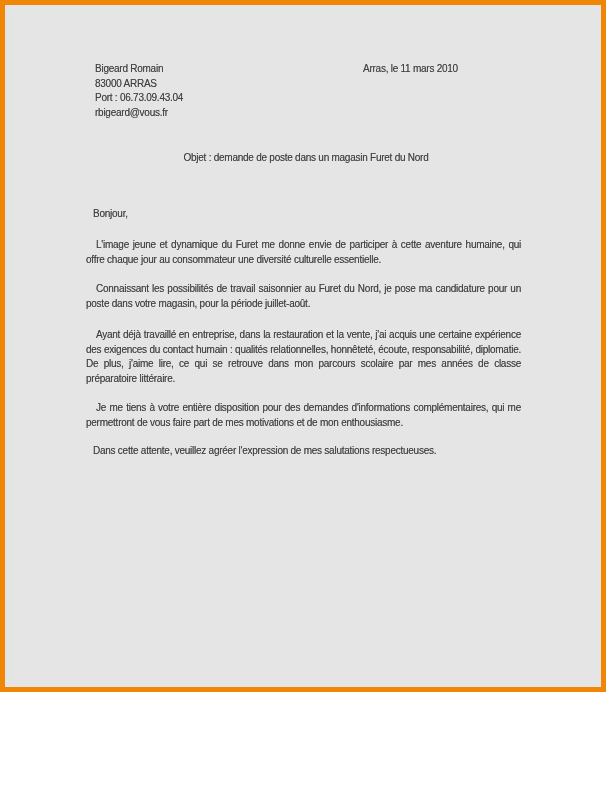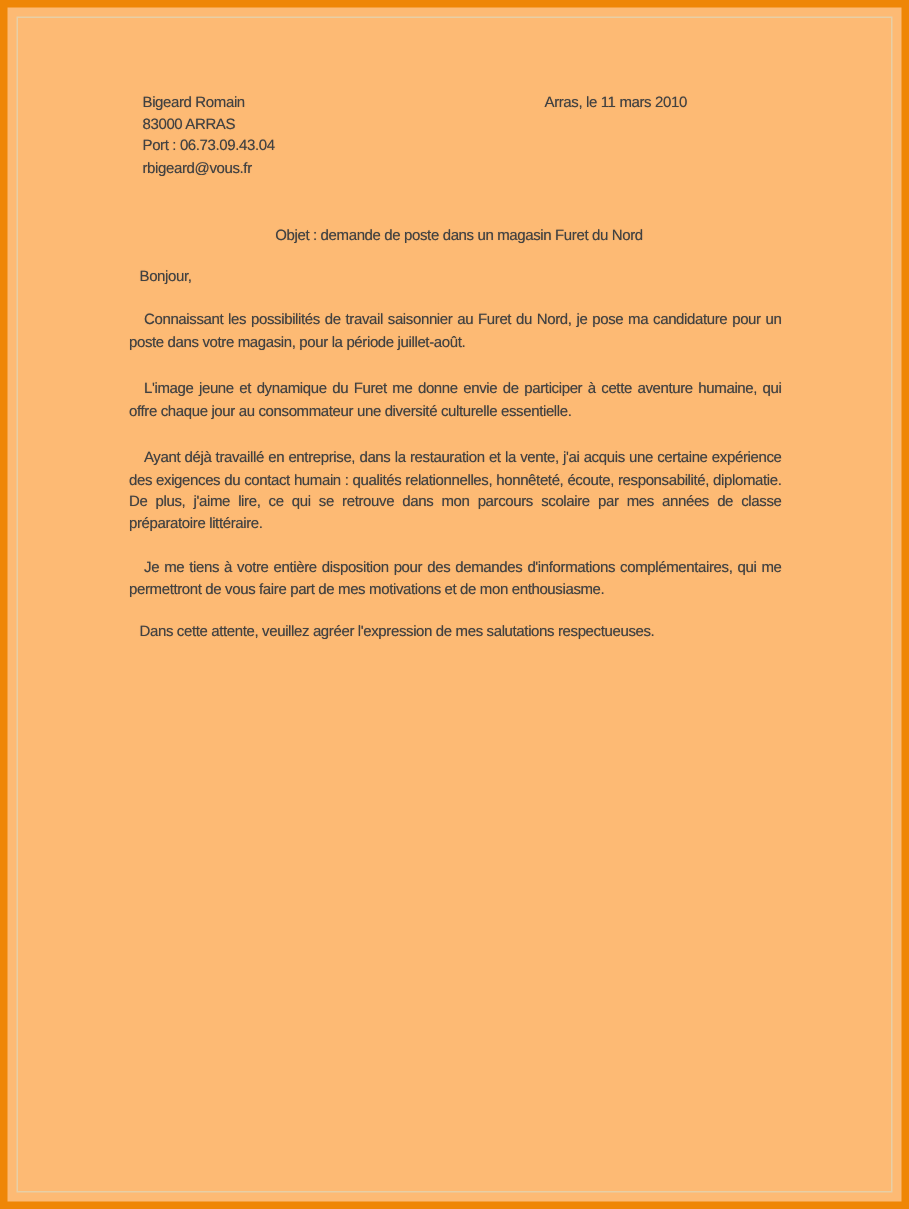"Bigeard Romain" .page { background: #fdba74 -> #e5e5e5; height: 806px -> 692px }
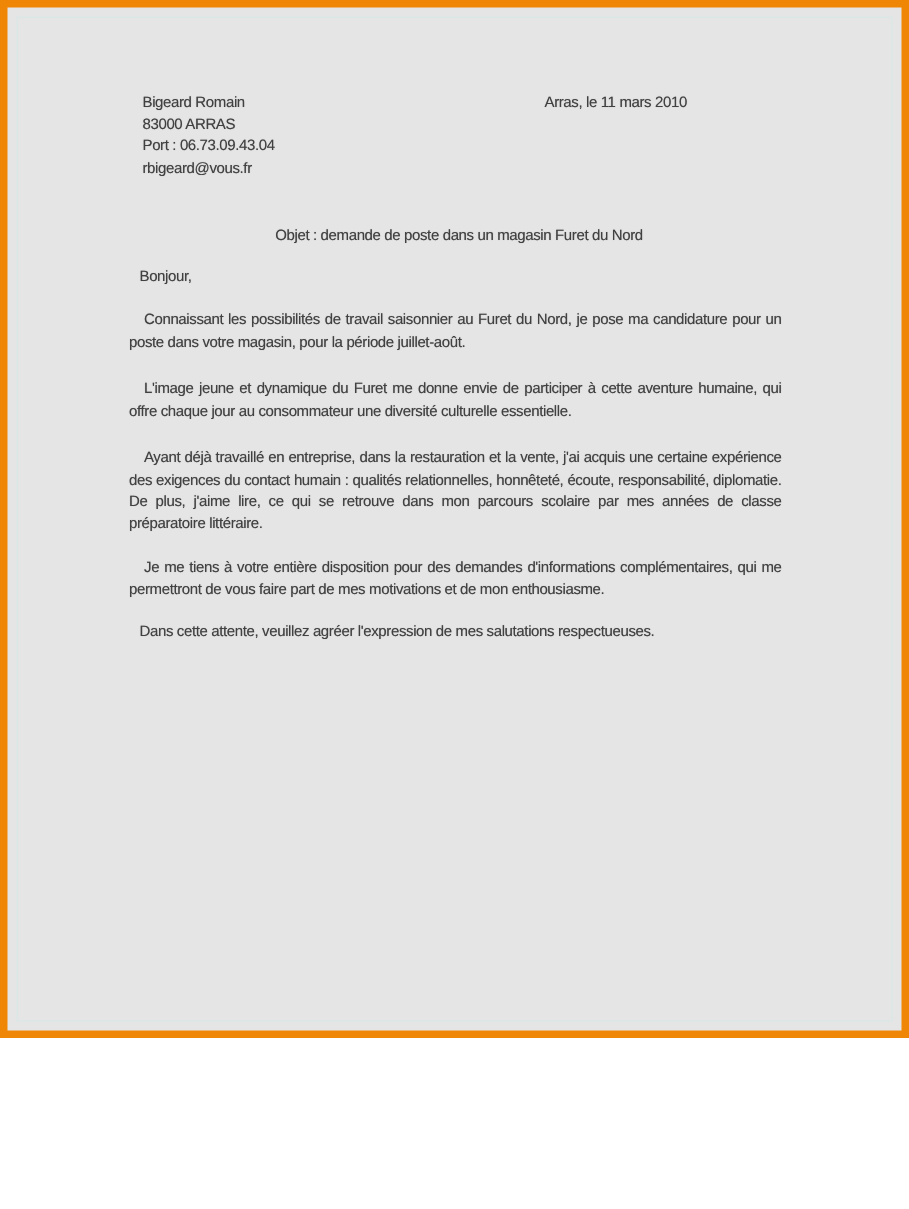"Bonjour," .greeting { margin: 12px 0 0 0 -> 41px 0 0 0 }
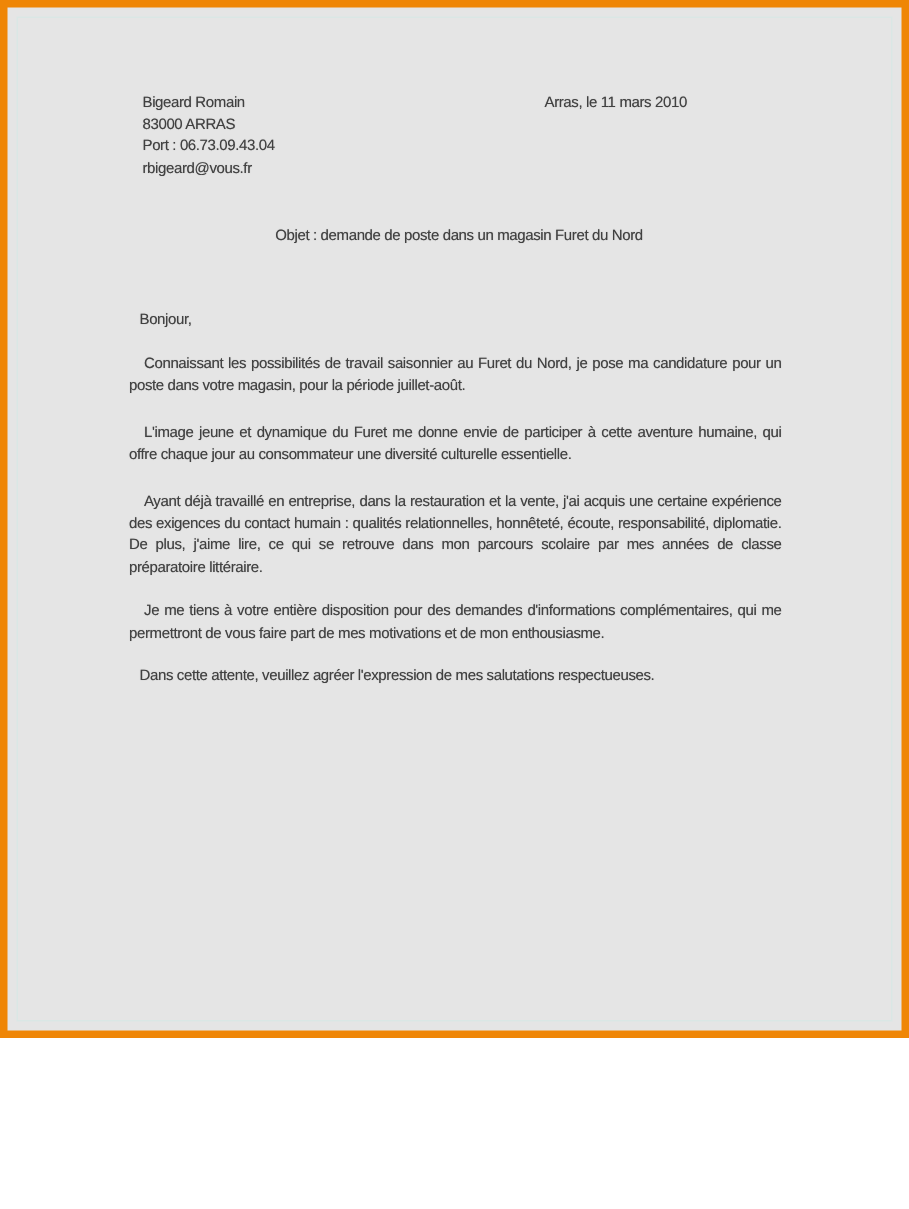"Connaissant les possibilités de travail" p.para { order: before "L'image jeune et dynamique du" -> after "L'image jeune et dynamique du" }
